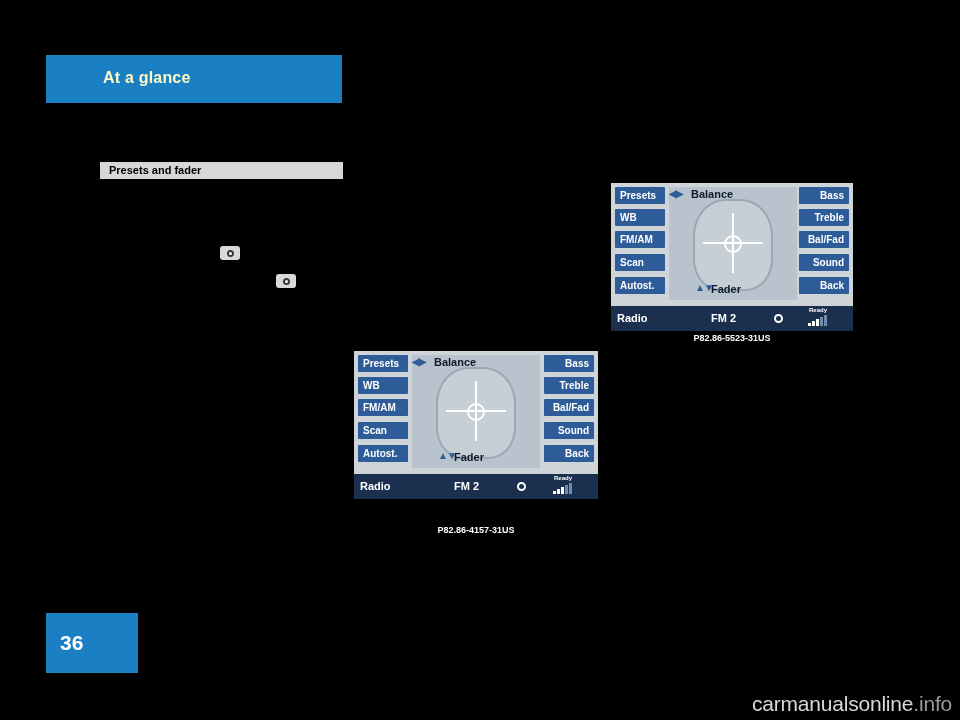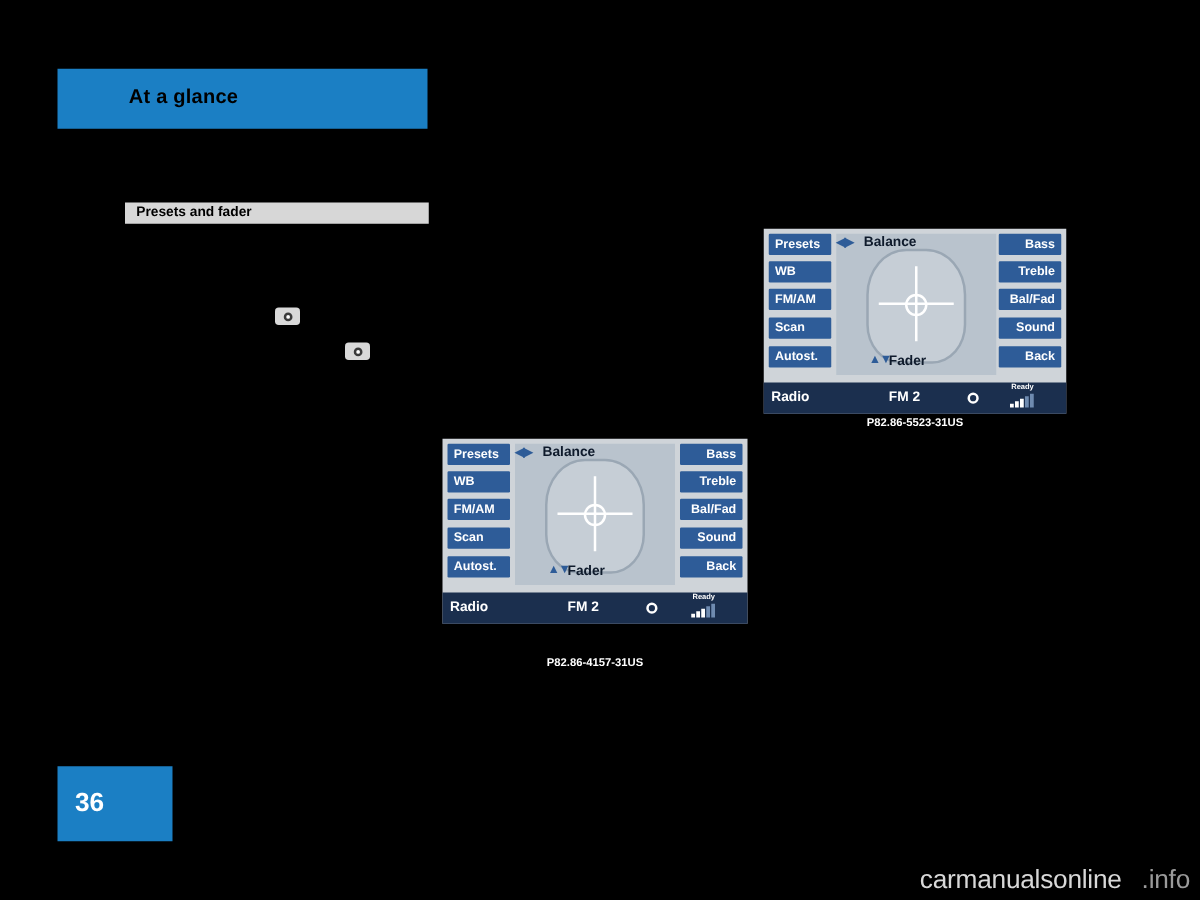"At a glance" .header-bar .title { color: #000000 -> #fef9c3 }
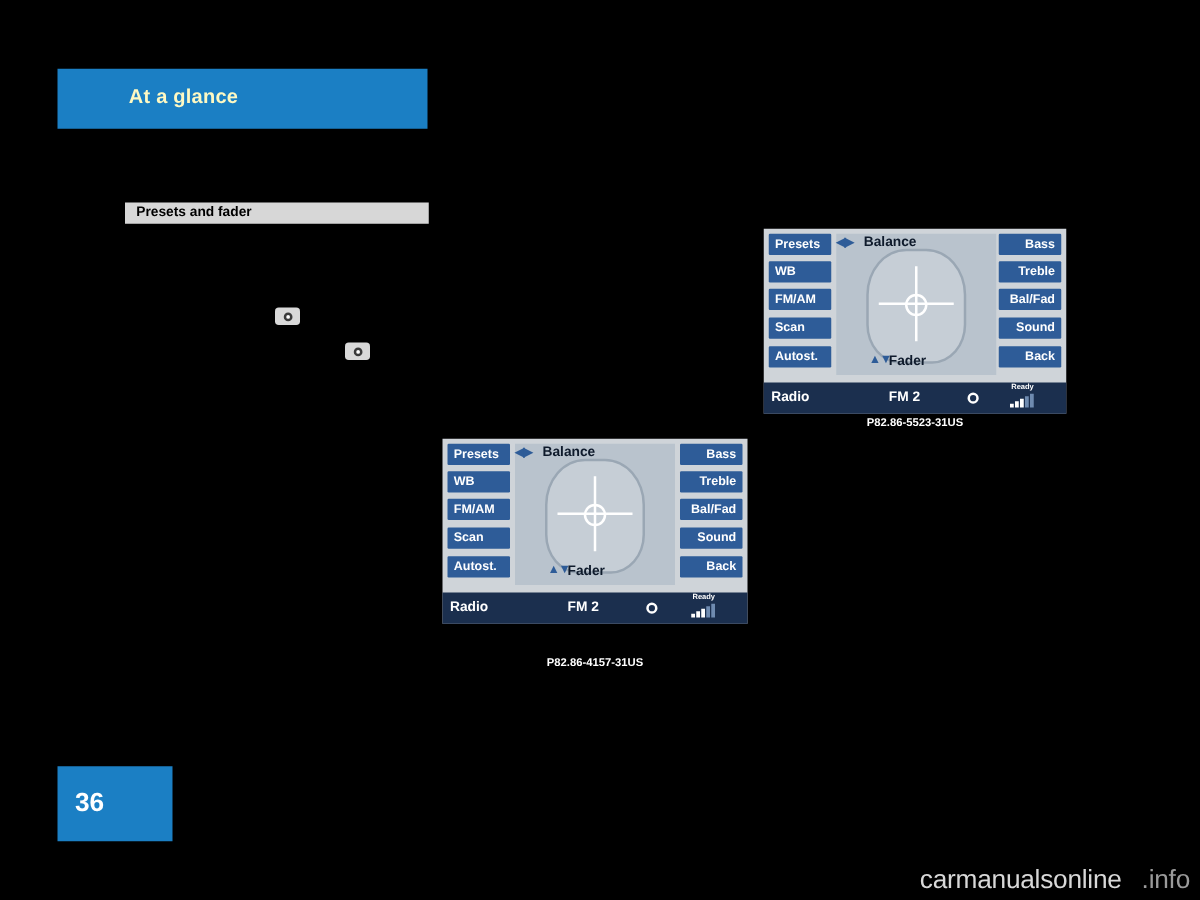".info" .watermark .info { margin-left: 16px -> none }
